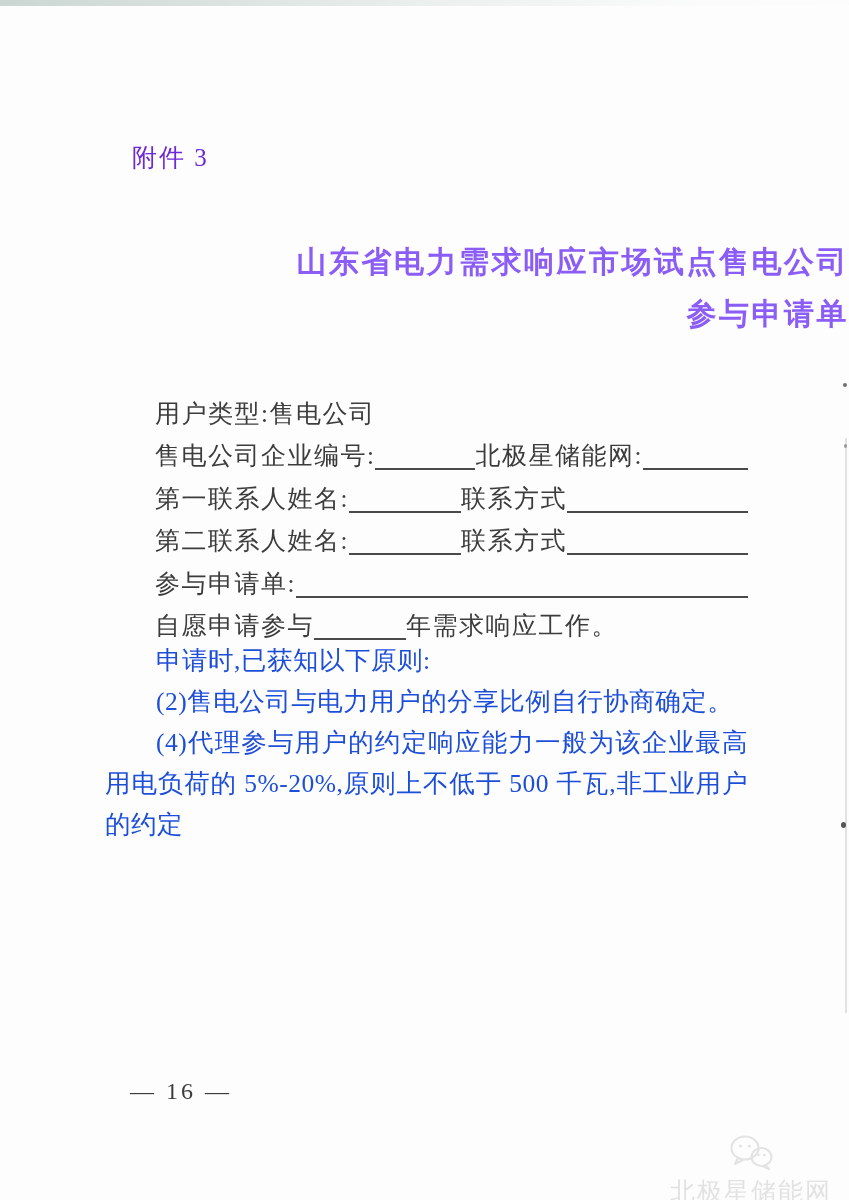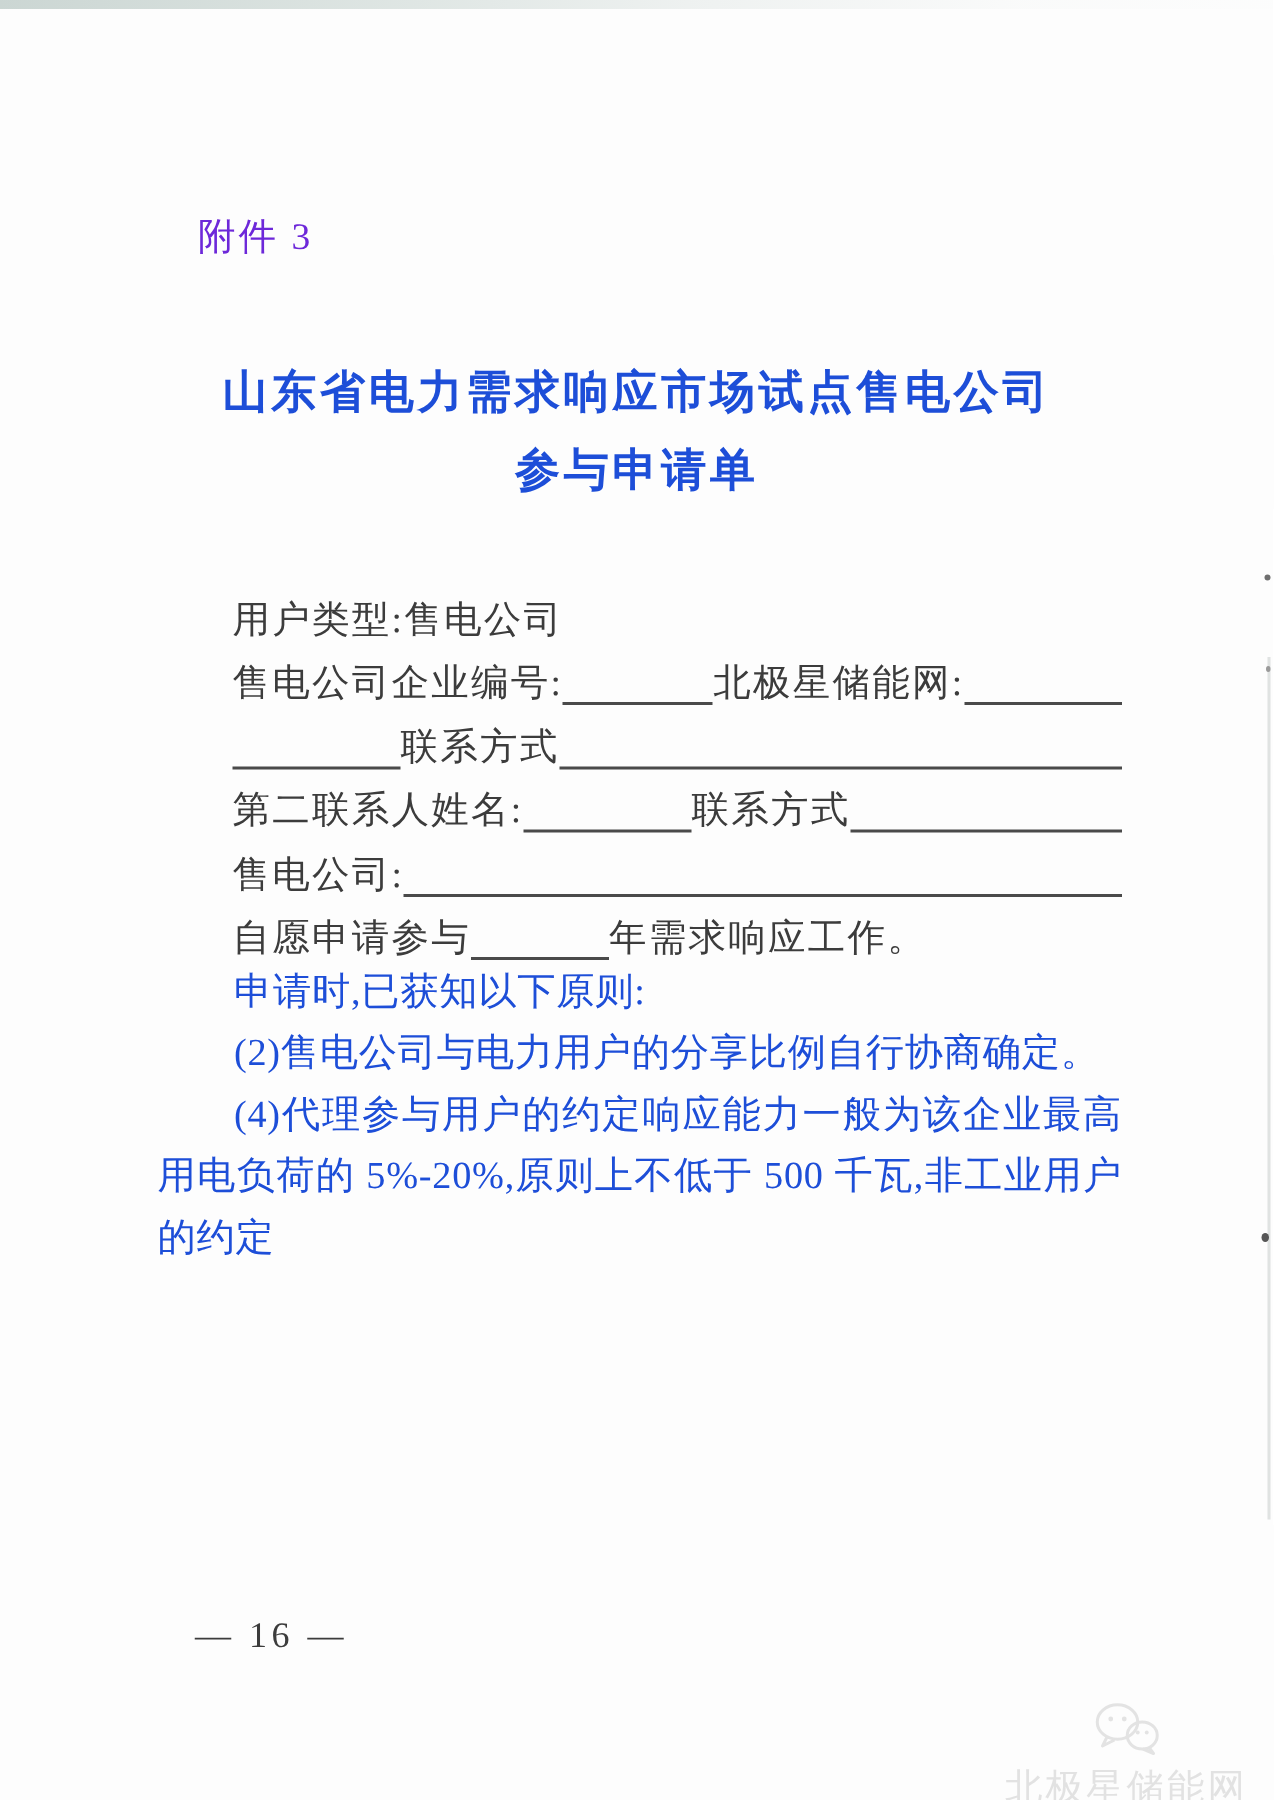"山东省电力需求响应市场试点售电公司" .title { color: #1d4ed8 -> #8b5cf6; text-align: center -> right }
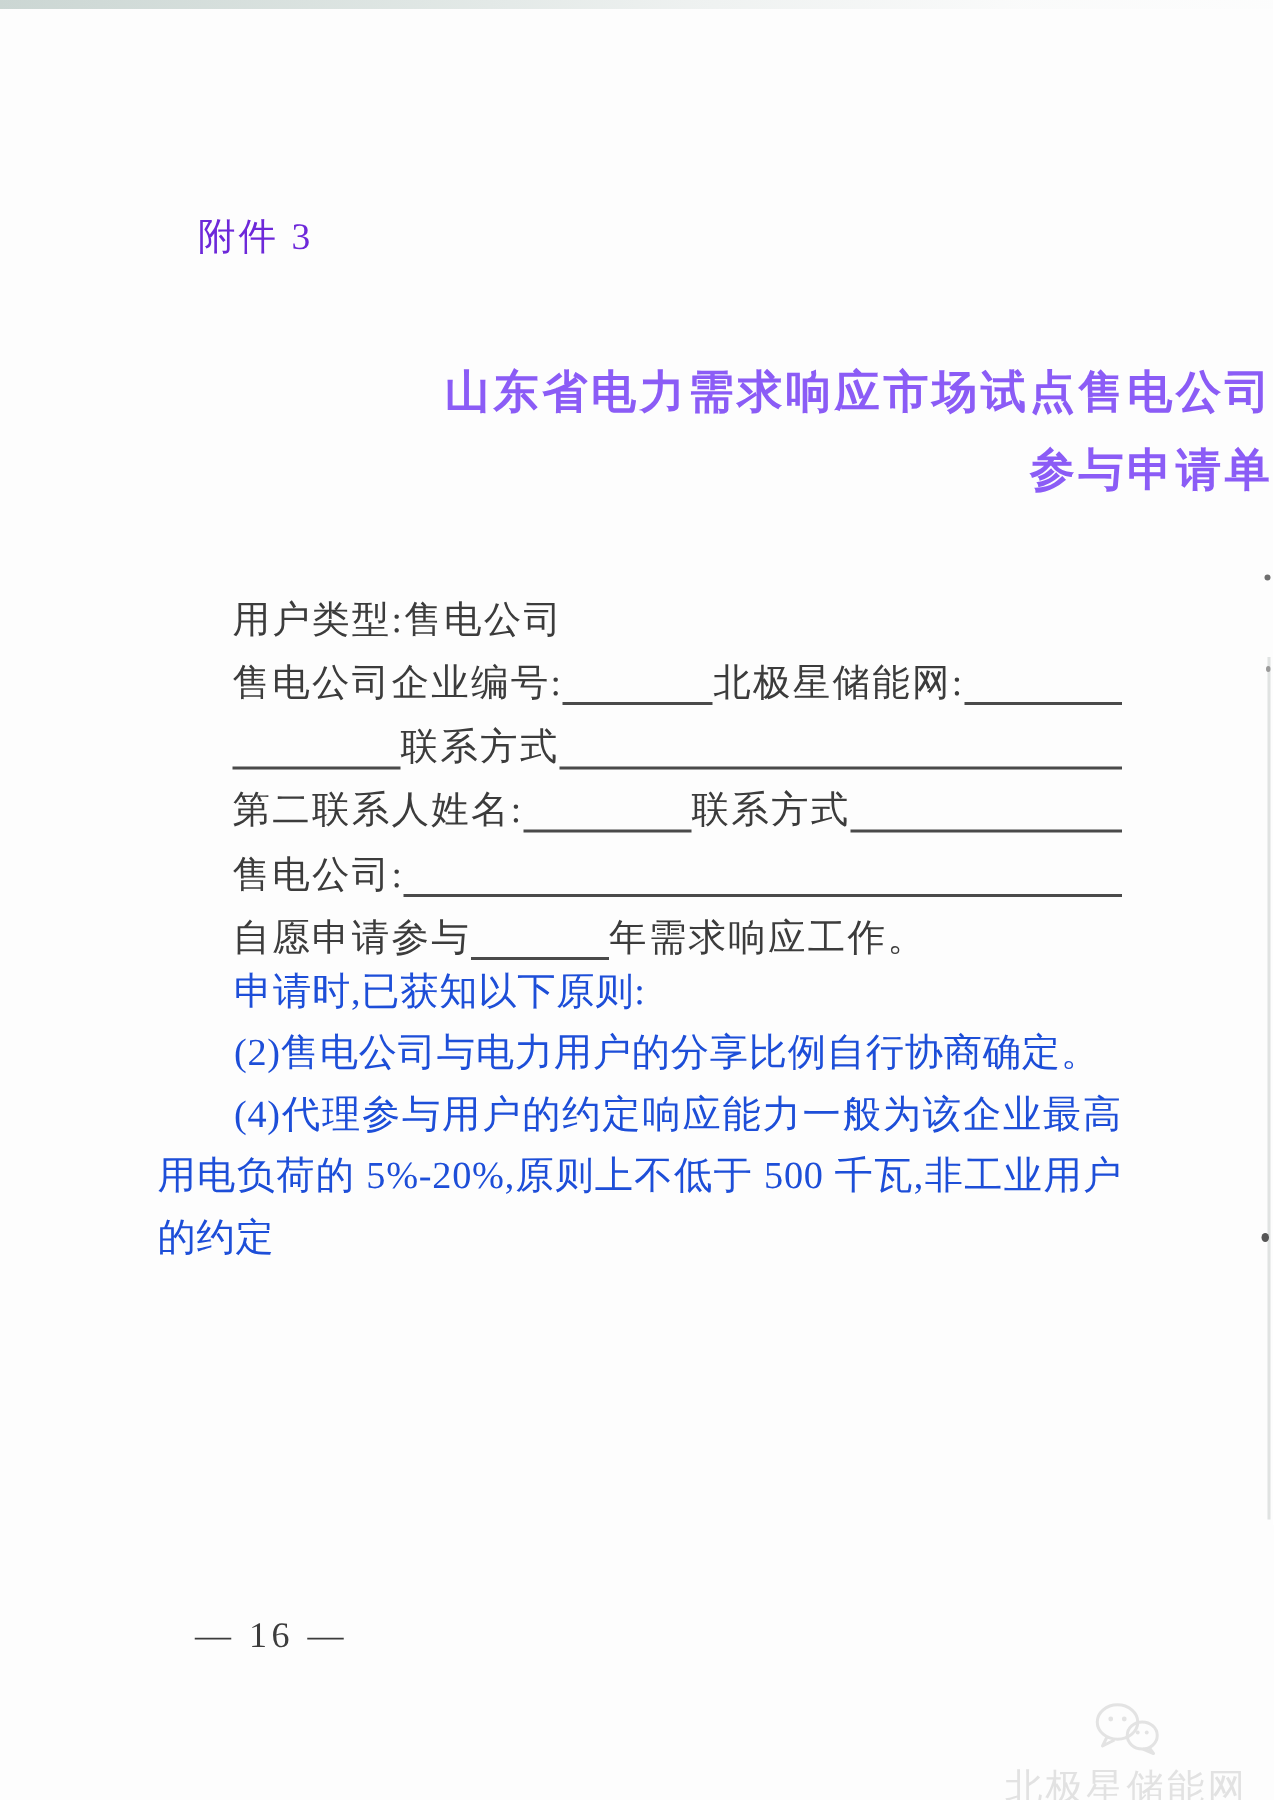"第一联系人姓名:" span.lbl { html: none -> <span>第一联系人姓名:</span> }
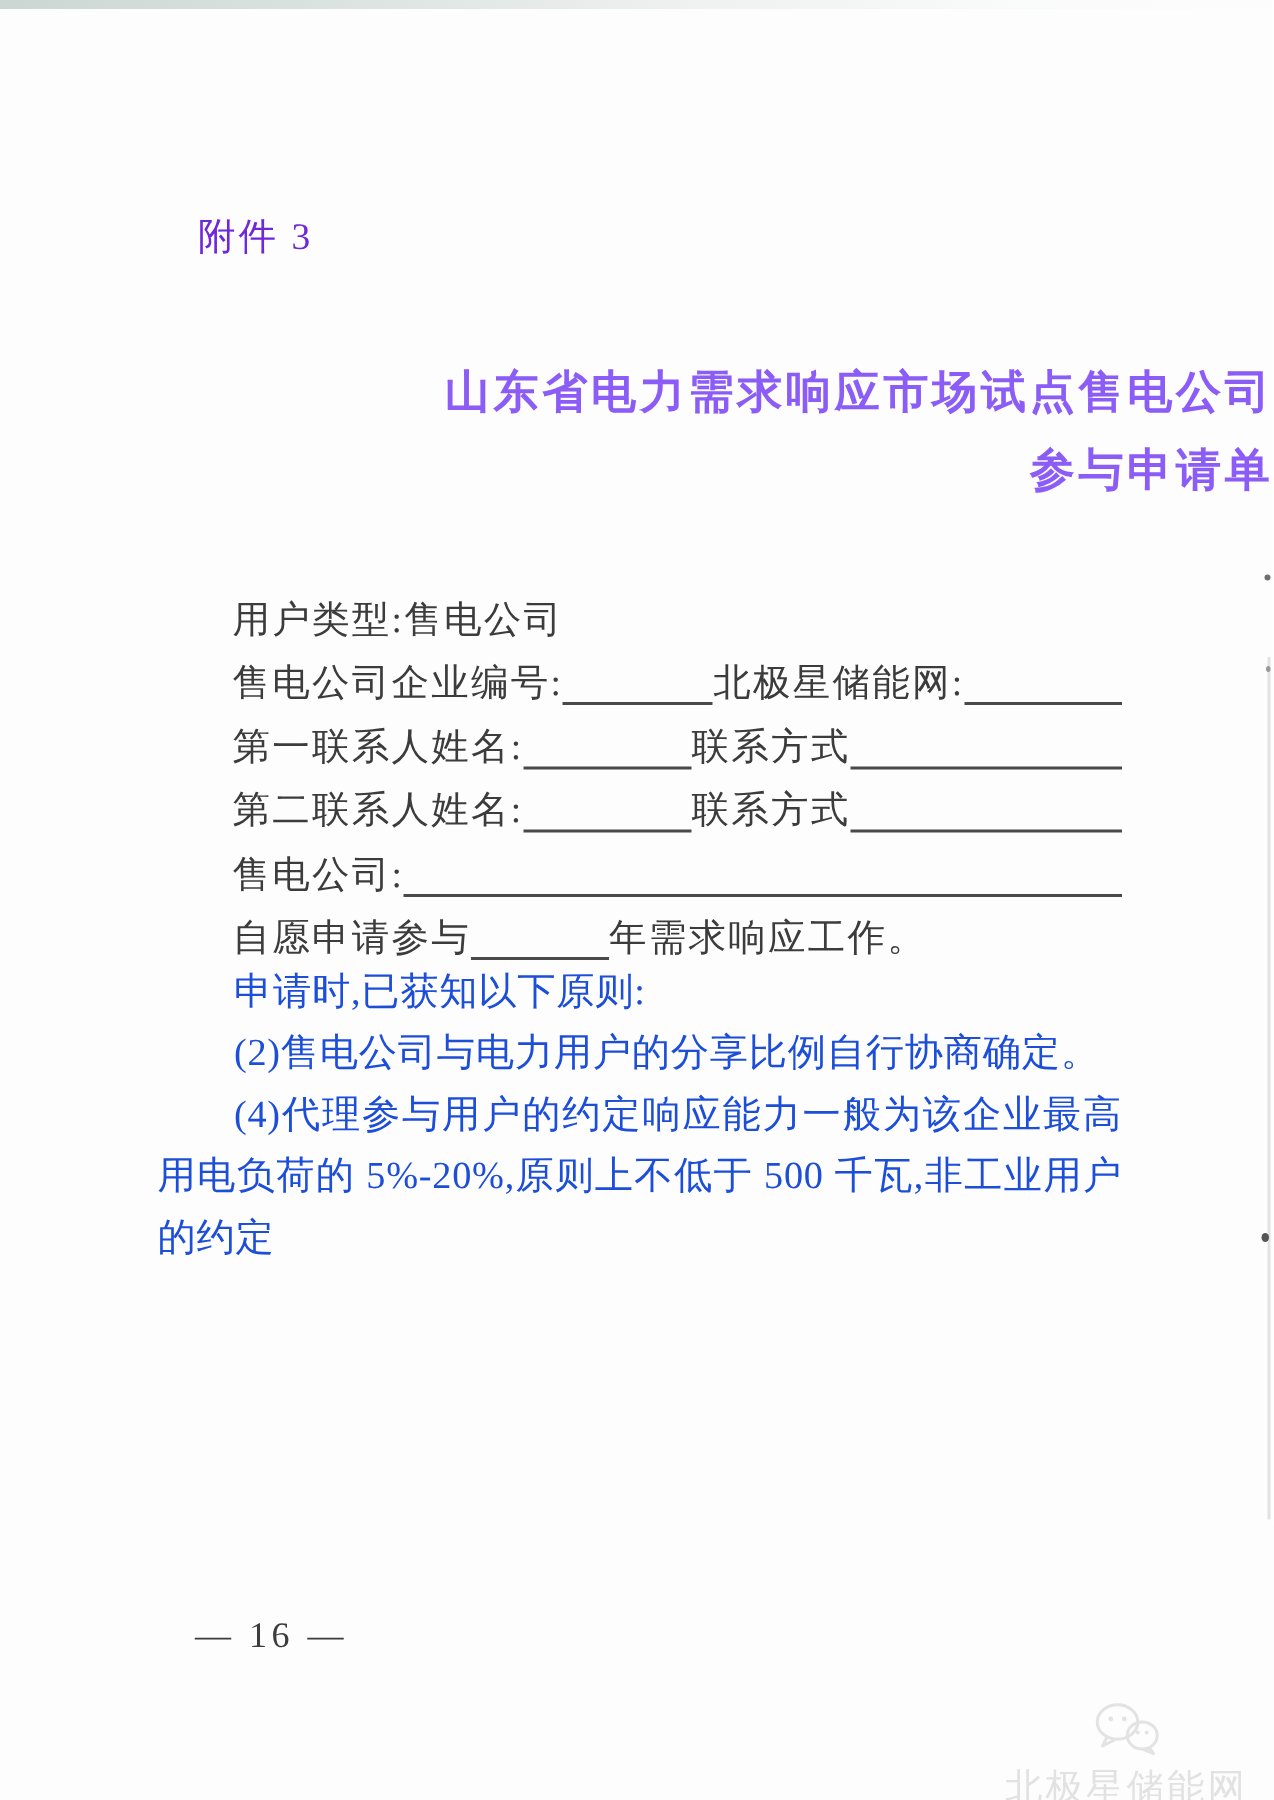"售电公司:" span.lbl { text: 售电公司 -> 参与申请单 }
